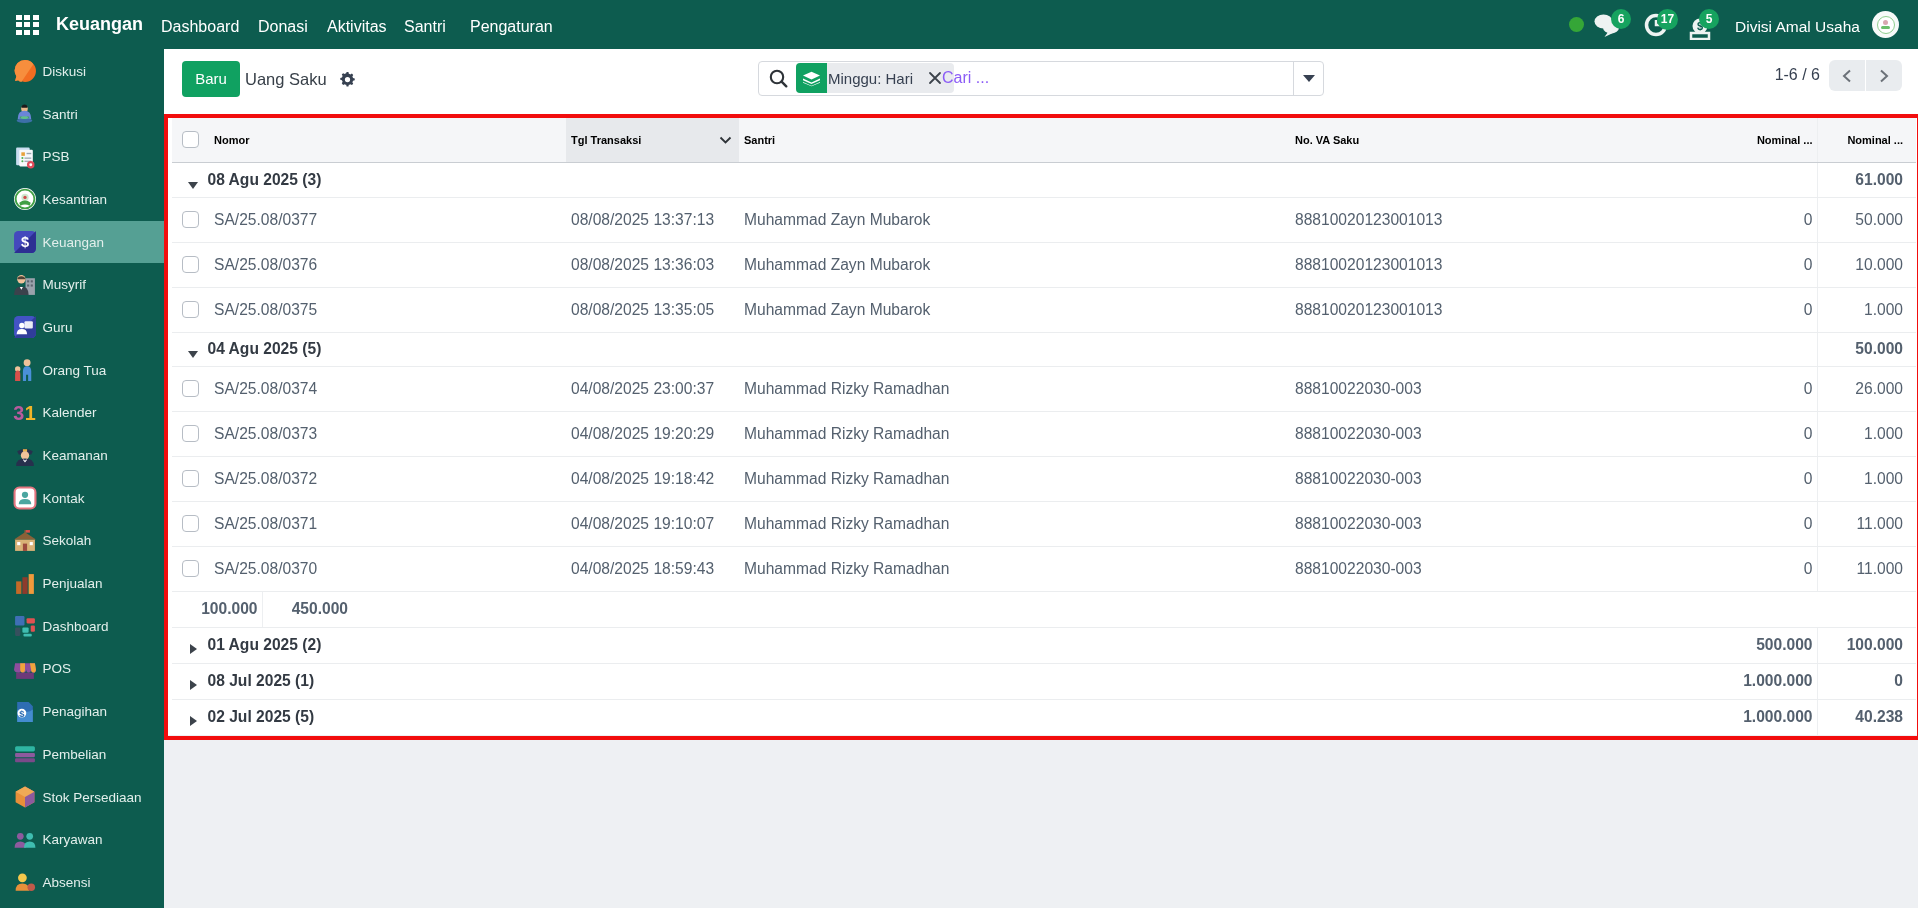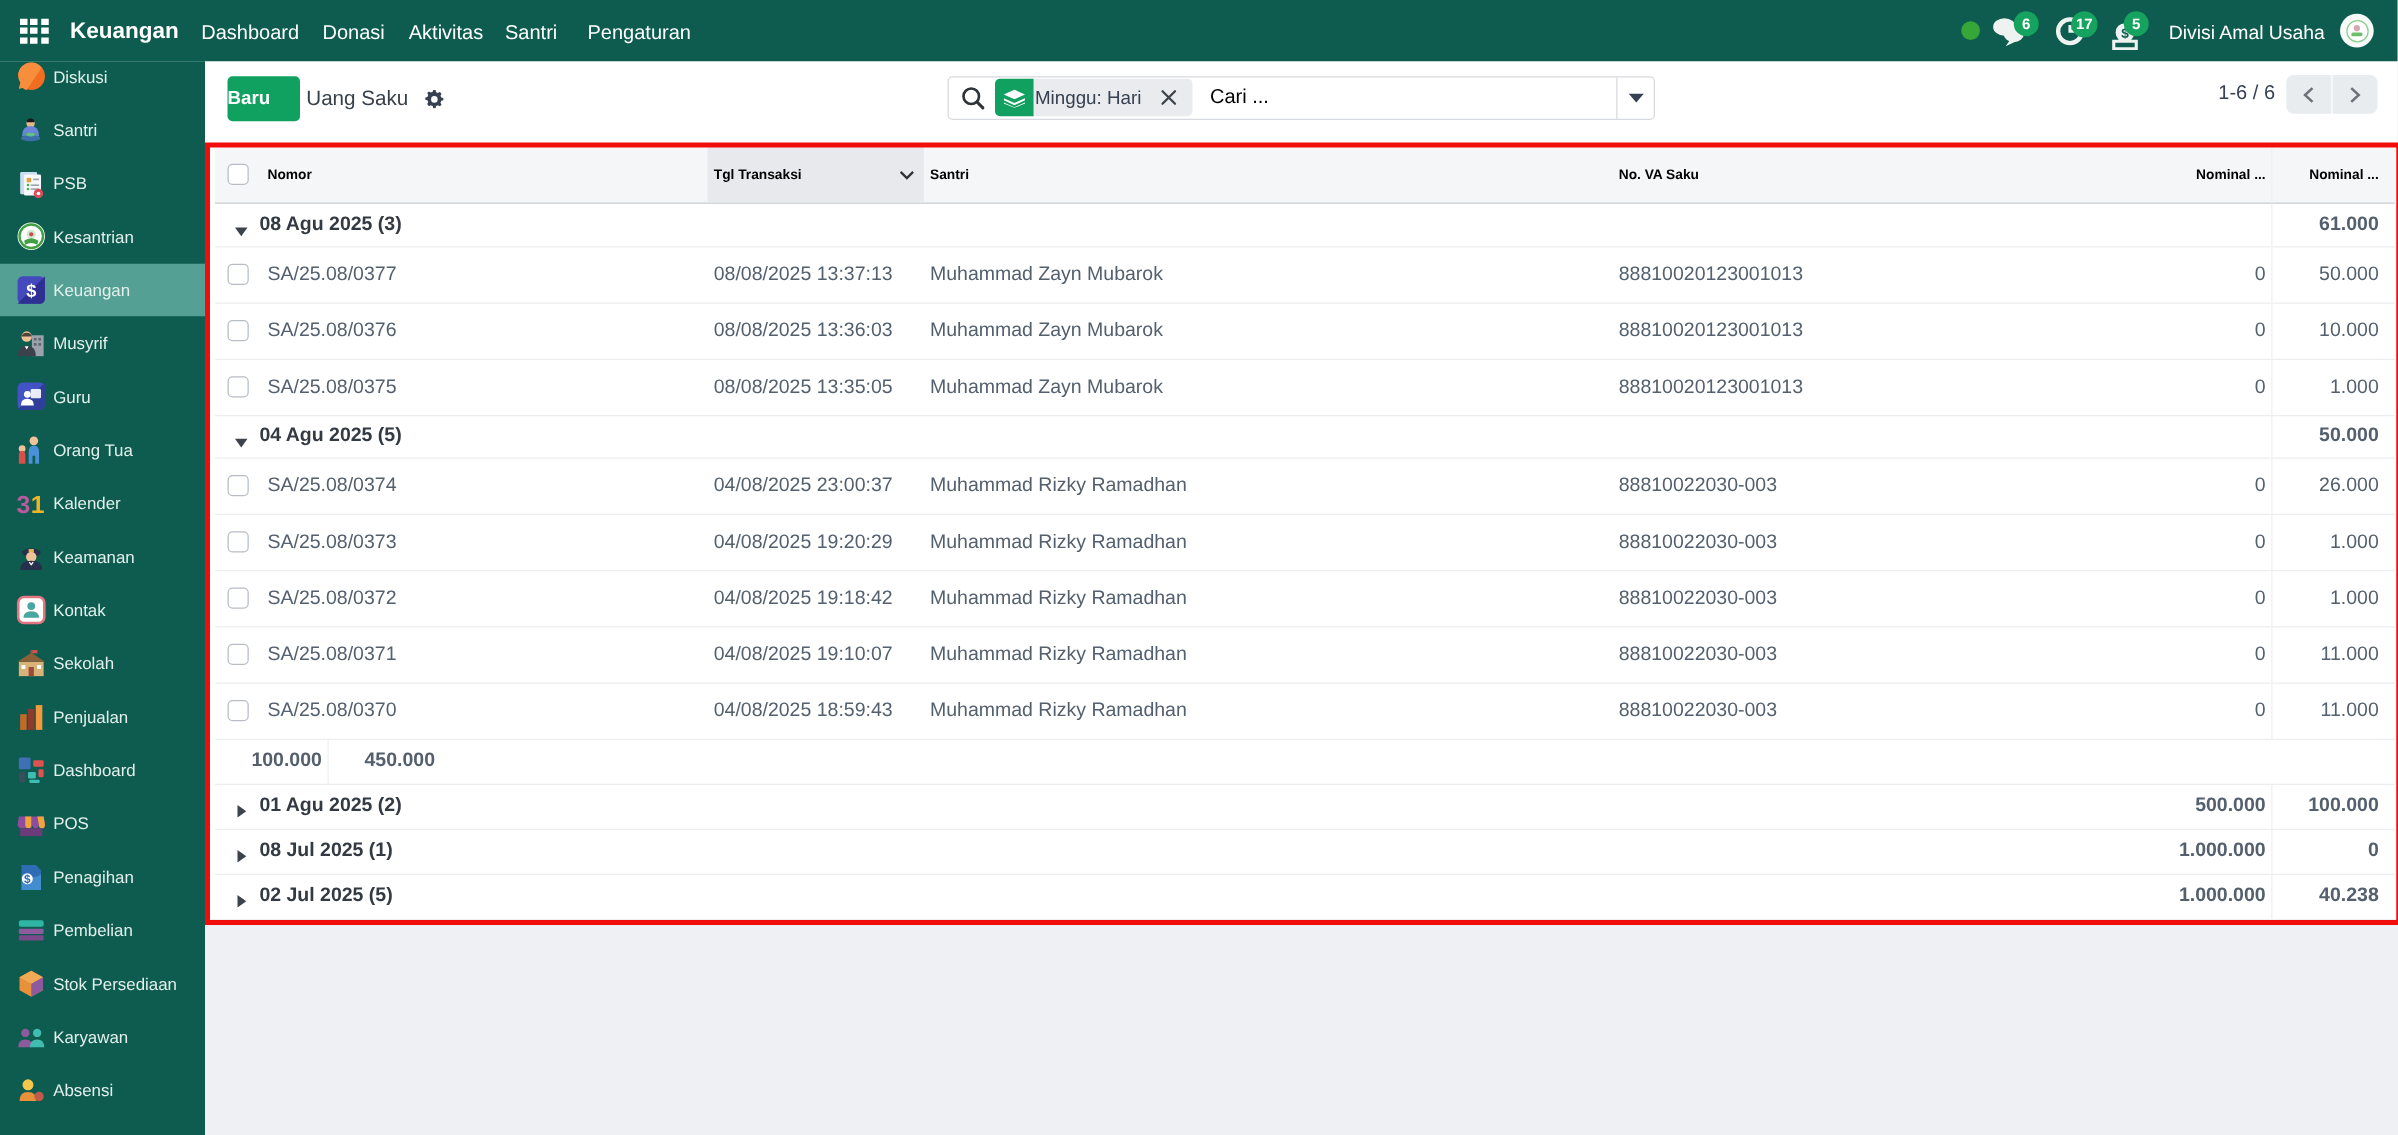"Diskusi" div.abs { top: 40px -> 50px }
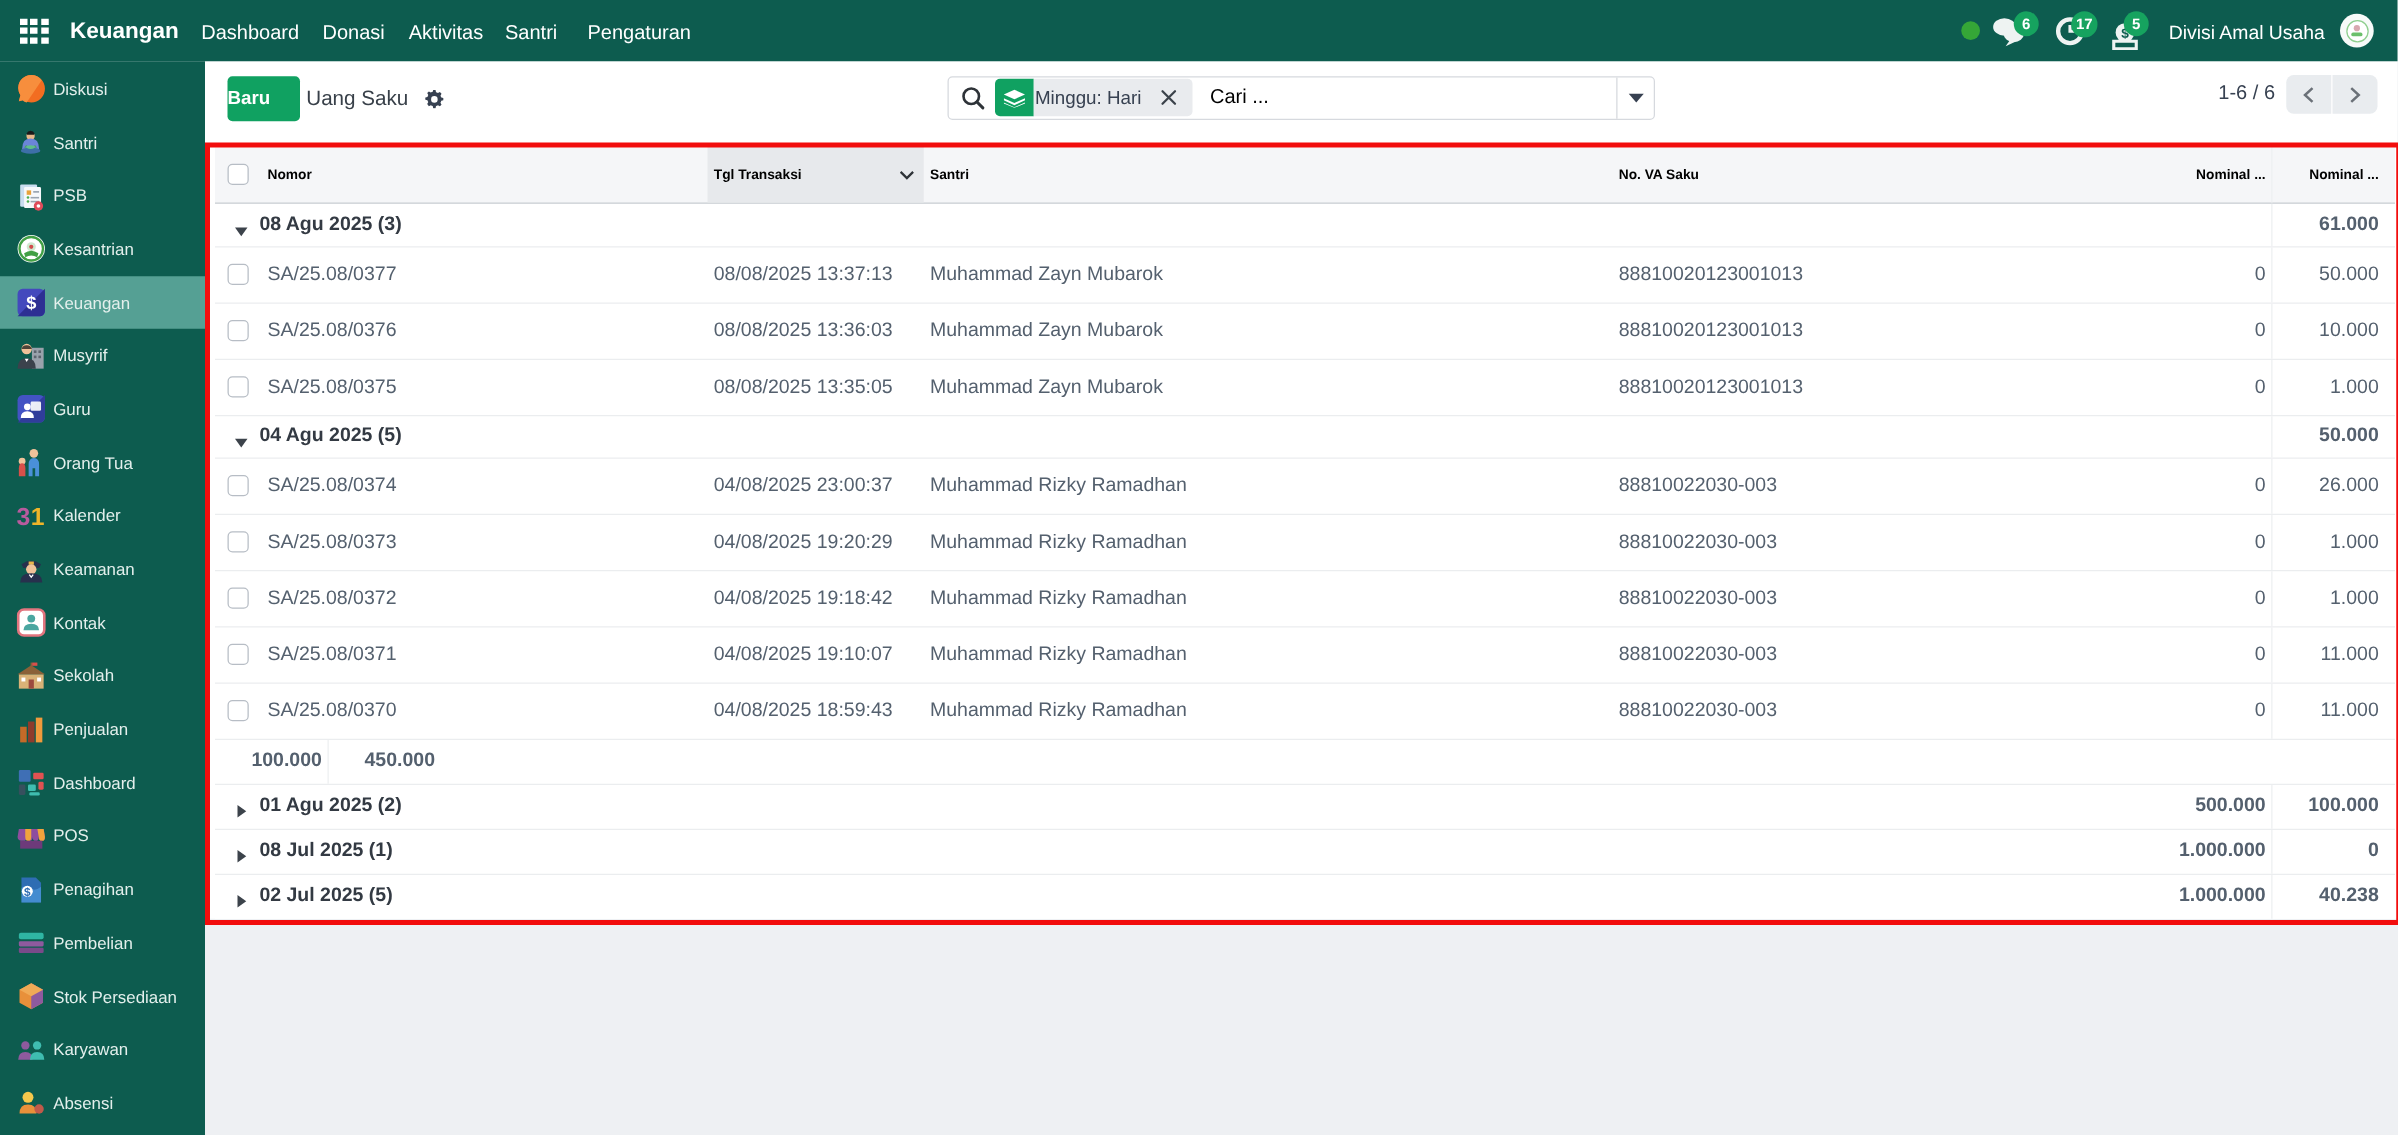"Baru" #baru { font-weight: 700 -> 400; text-align: none -> center }
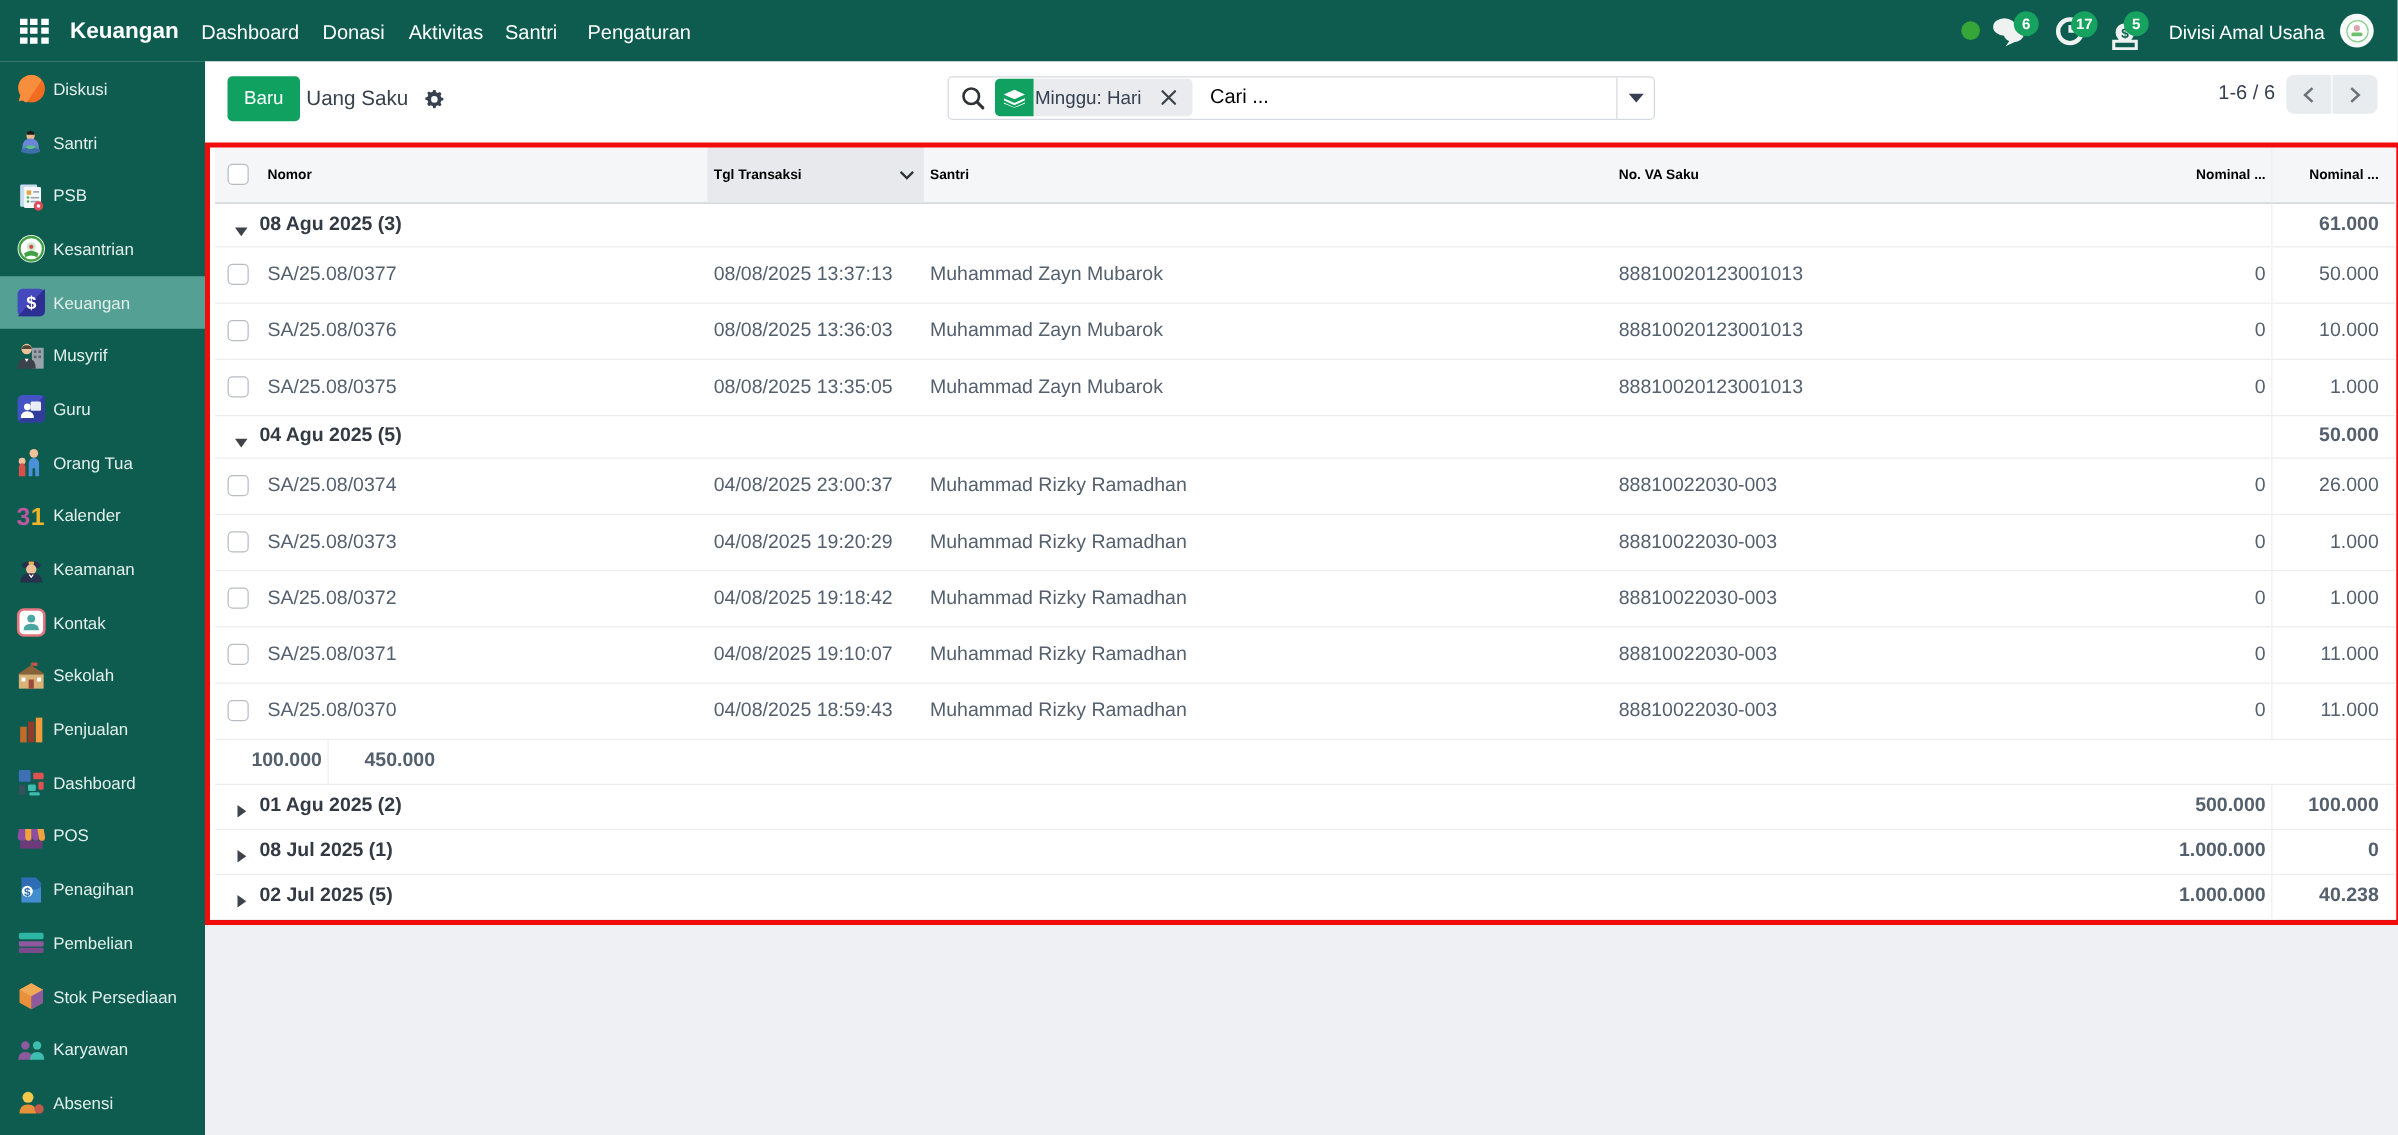"Cari ..." div.abs { color: #000000 -> #8b5cf6; left: 968px -> 942px }
